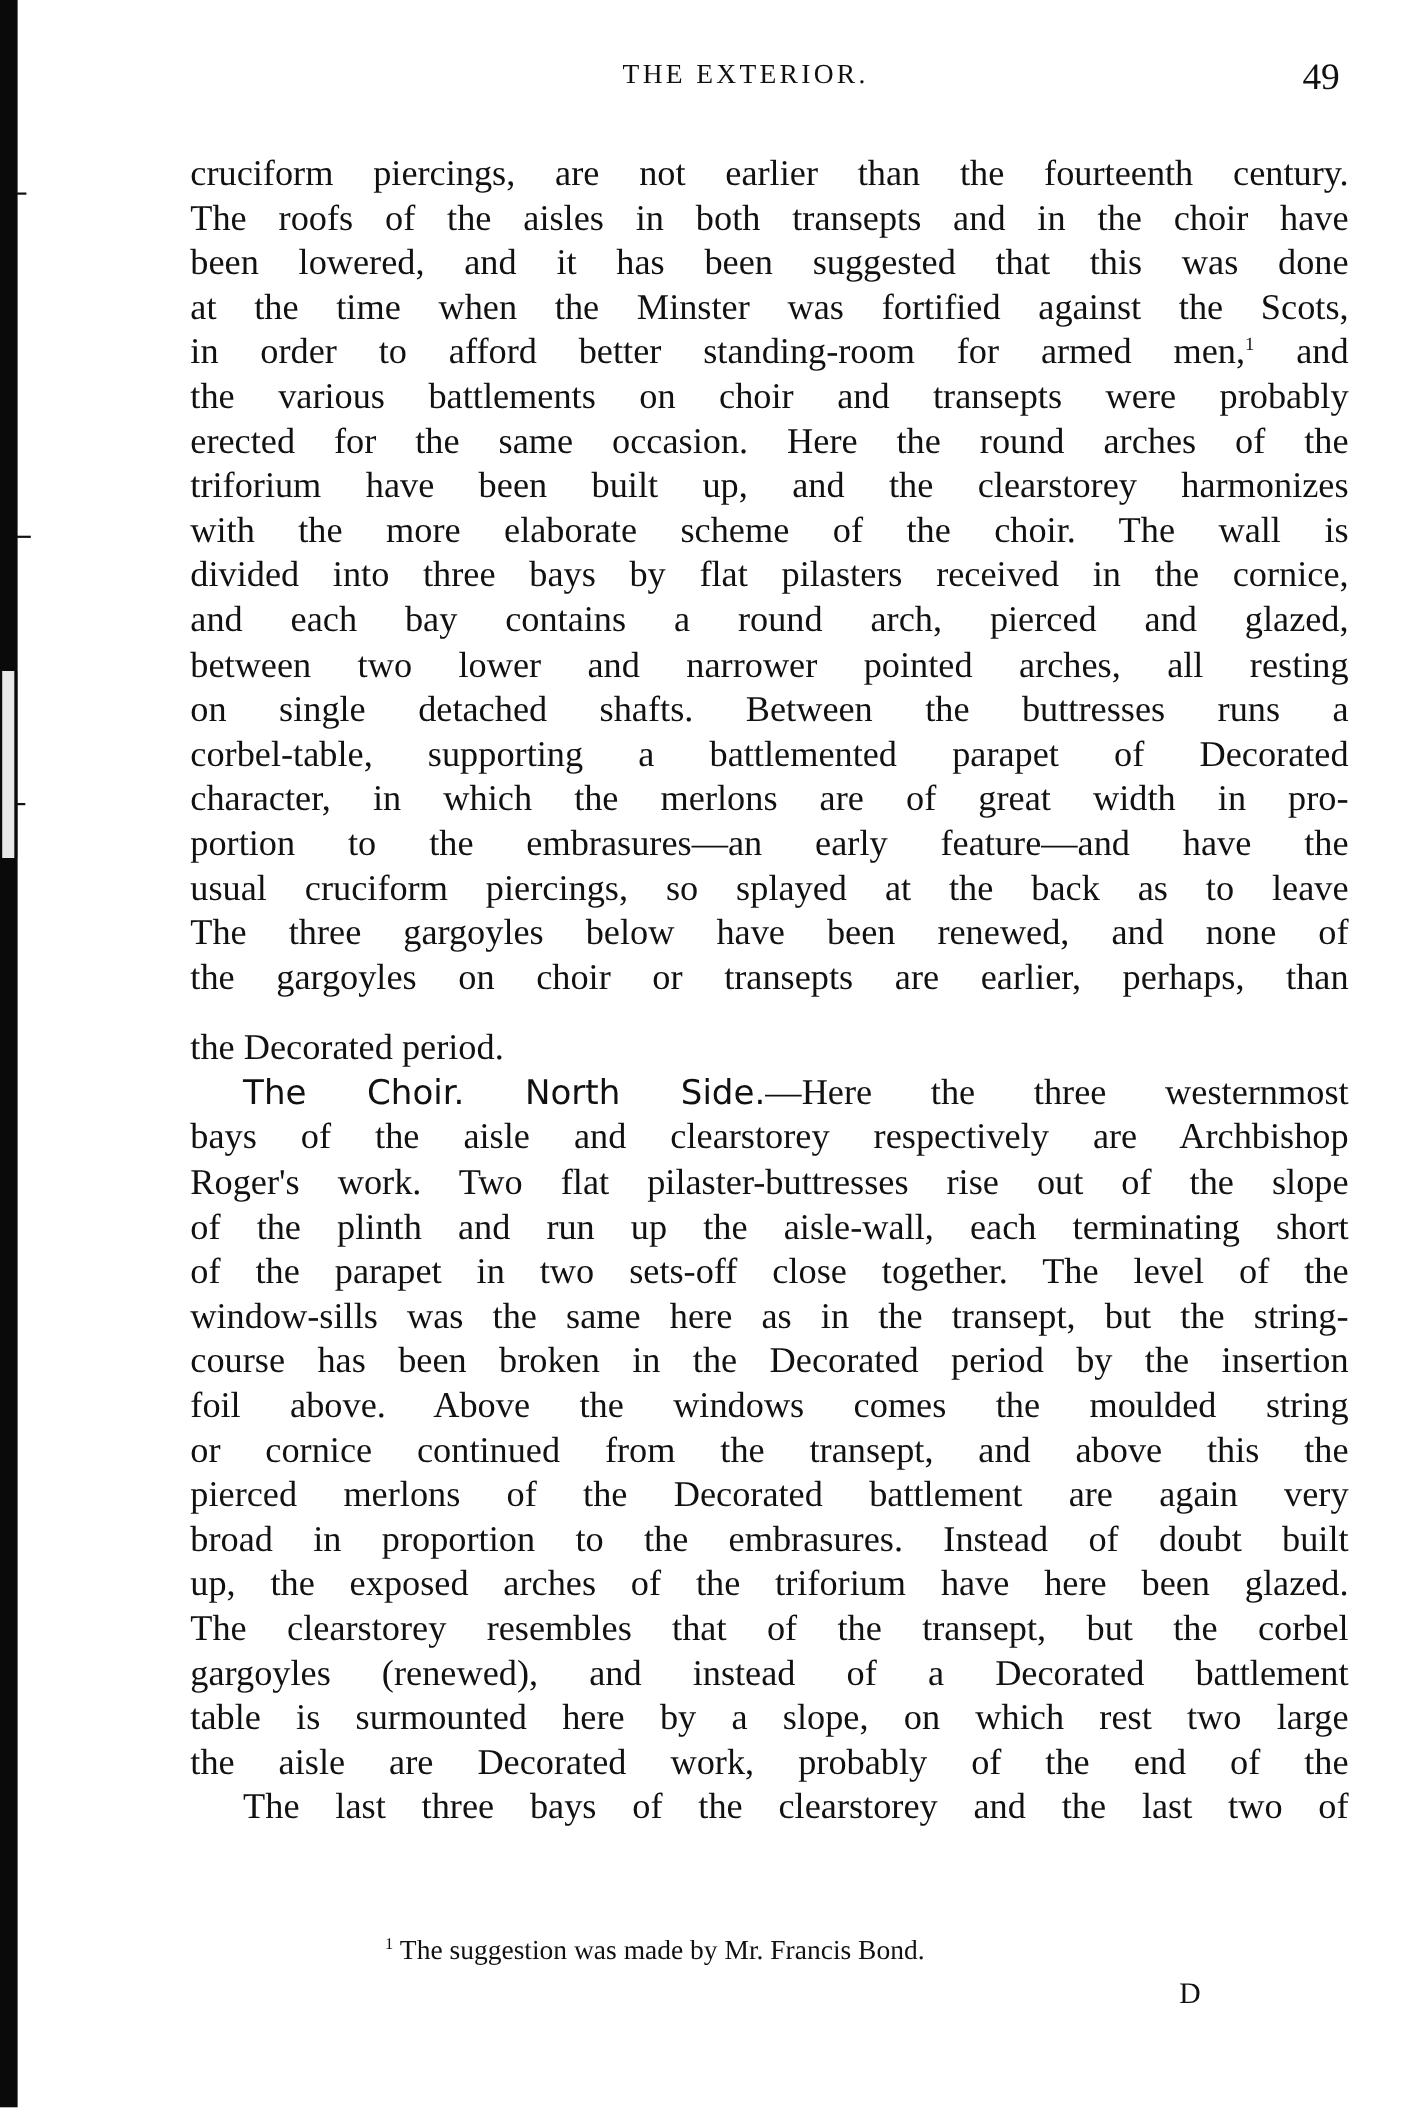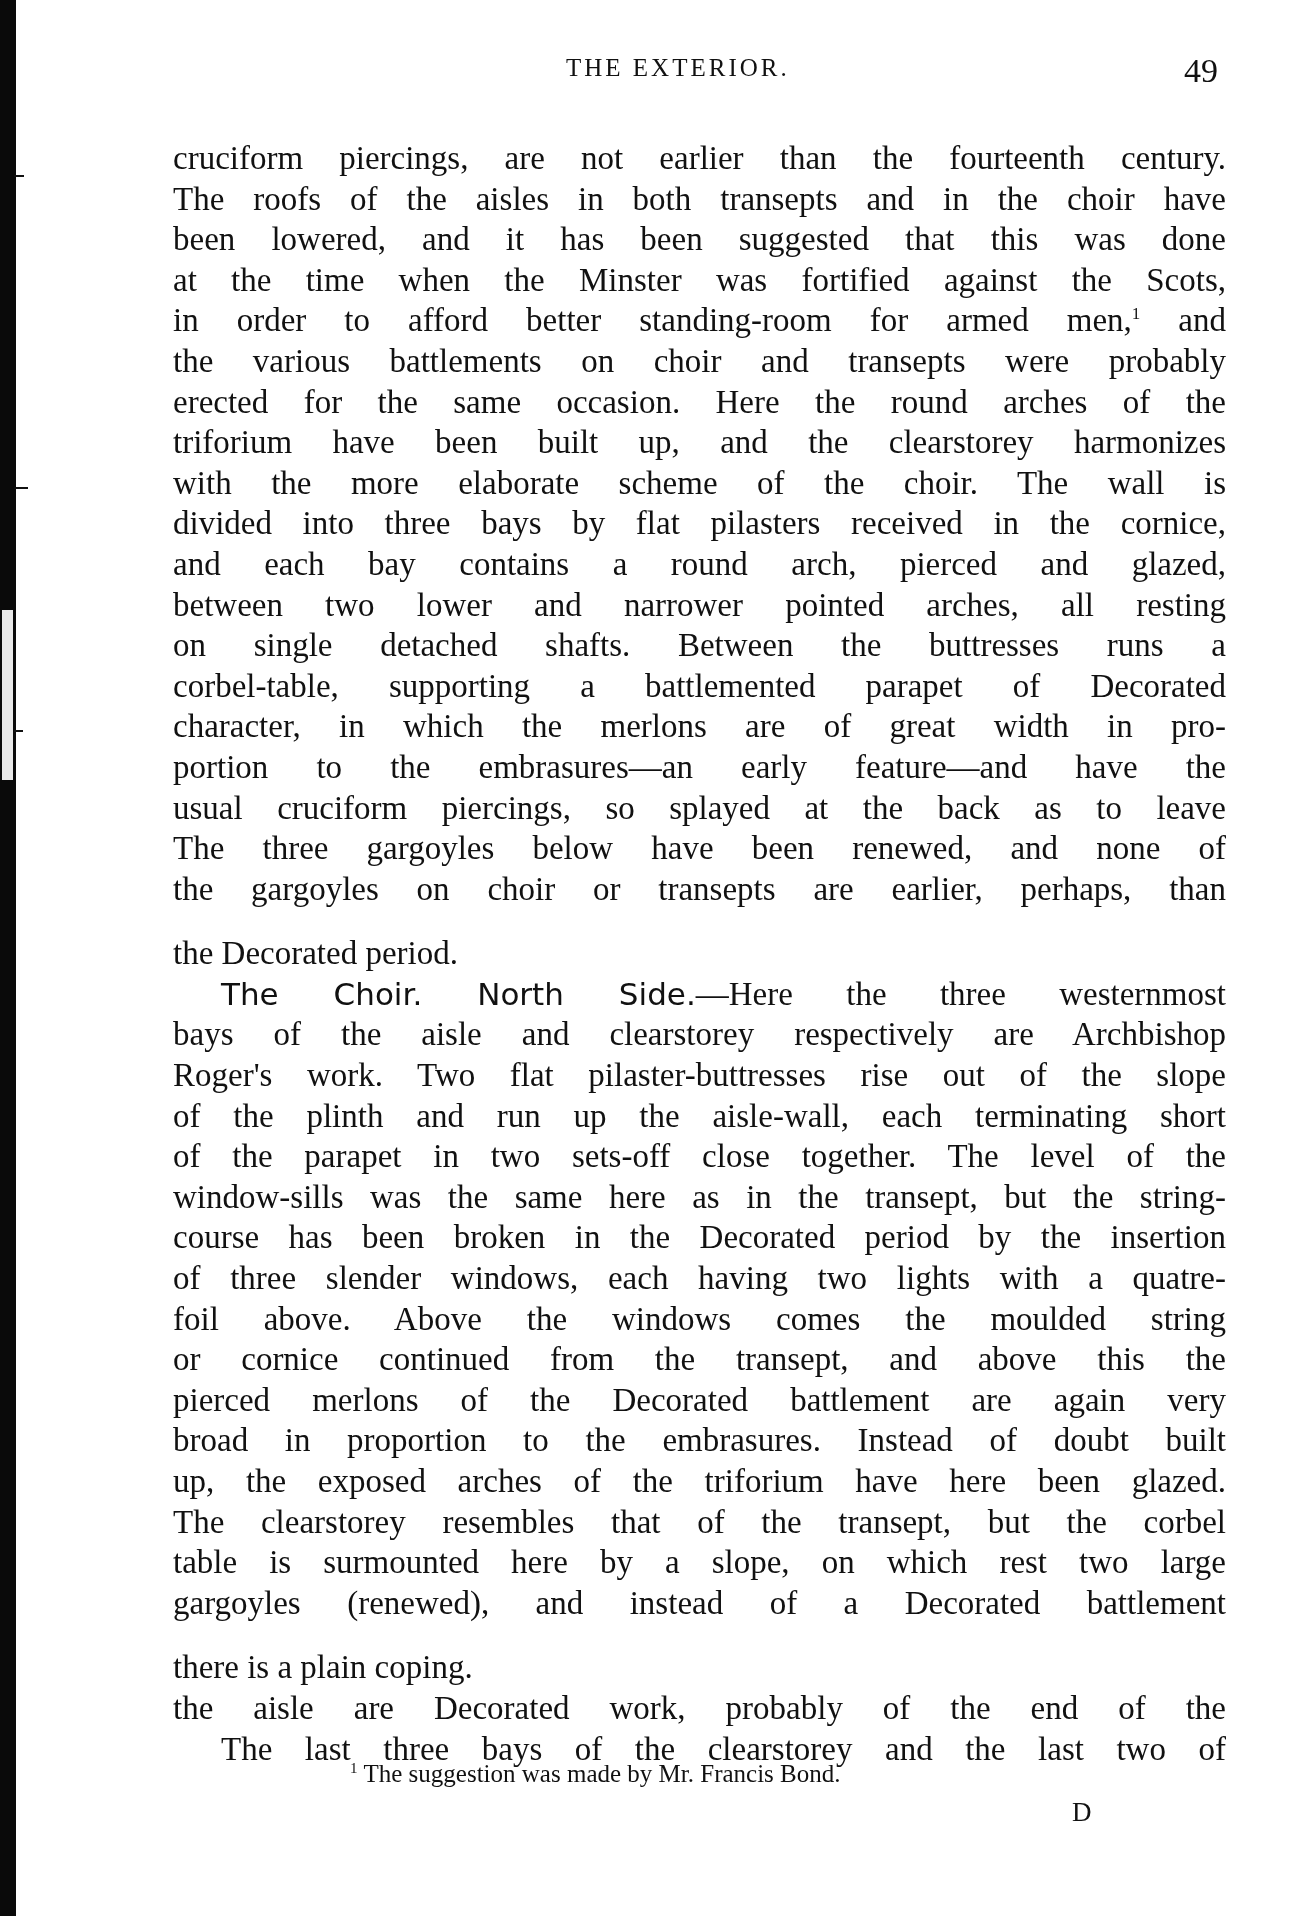"of three slender windows, each" span.line { html: <span>of three slender windows, each having two lights with a quatre-</span> -> none }
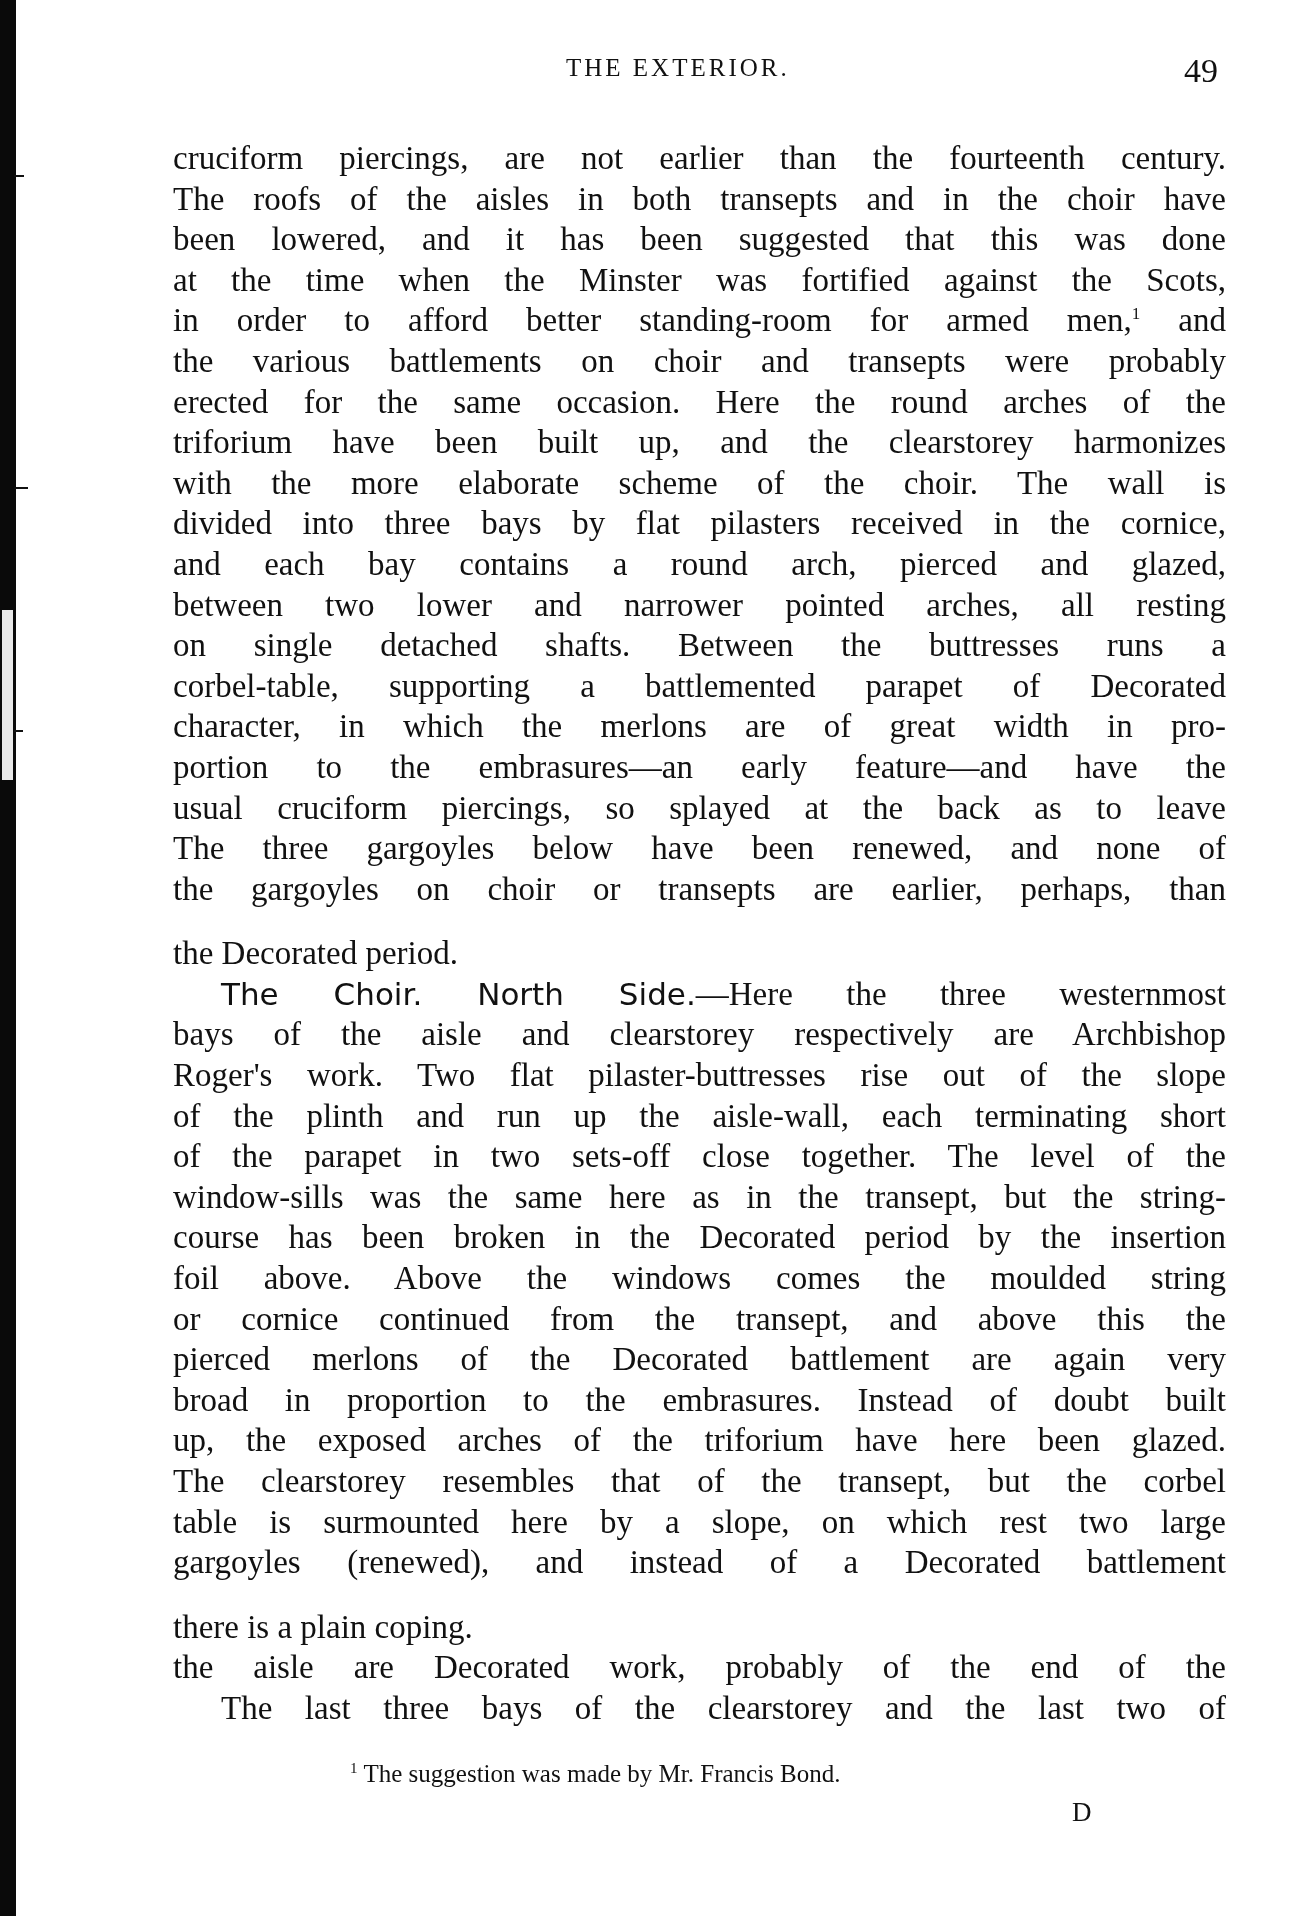"table is surmounted here by" span.line { order: before "gargoyles (renewed), and instead of" -> after "gargoyles (renewed), and instead of" }
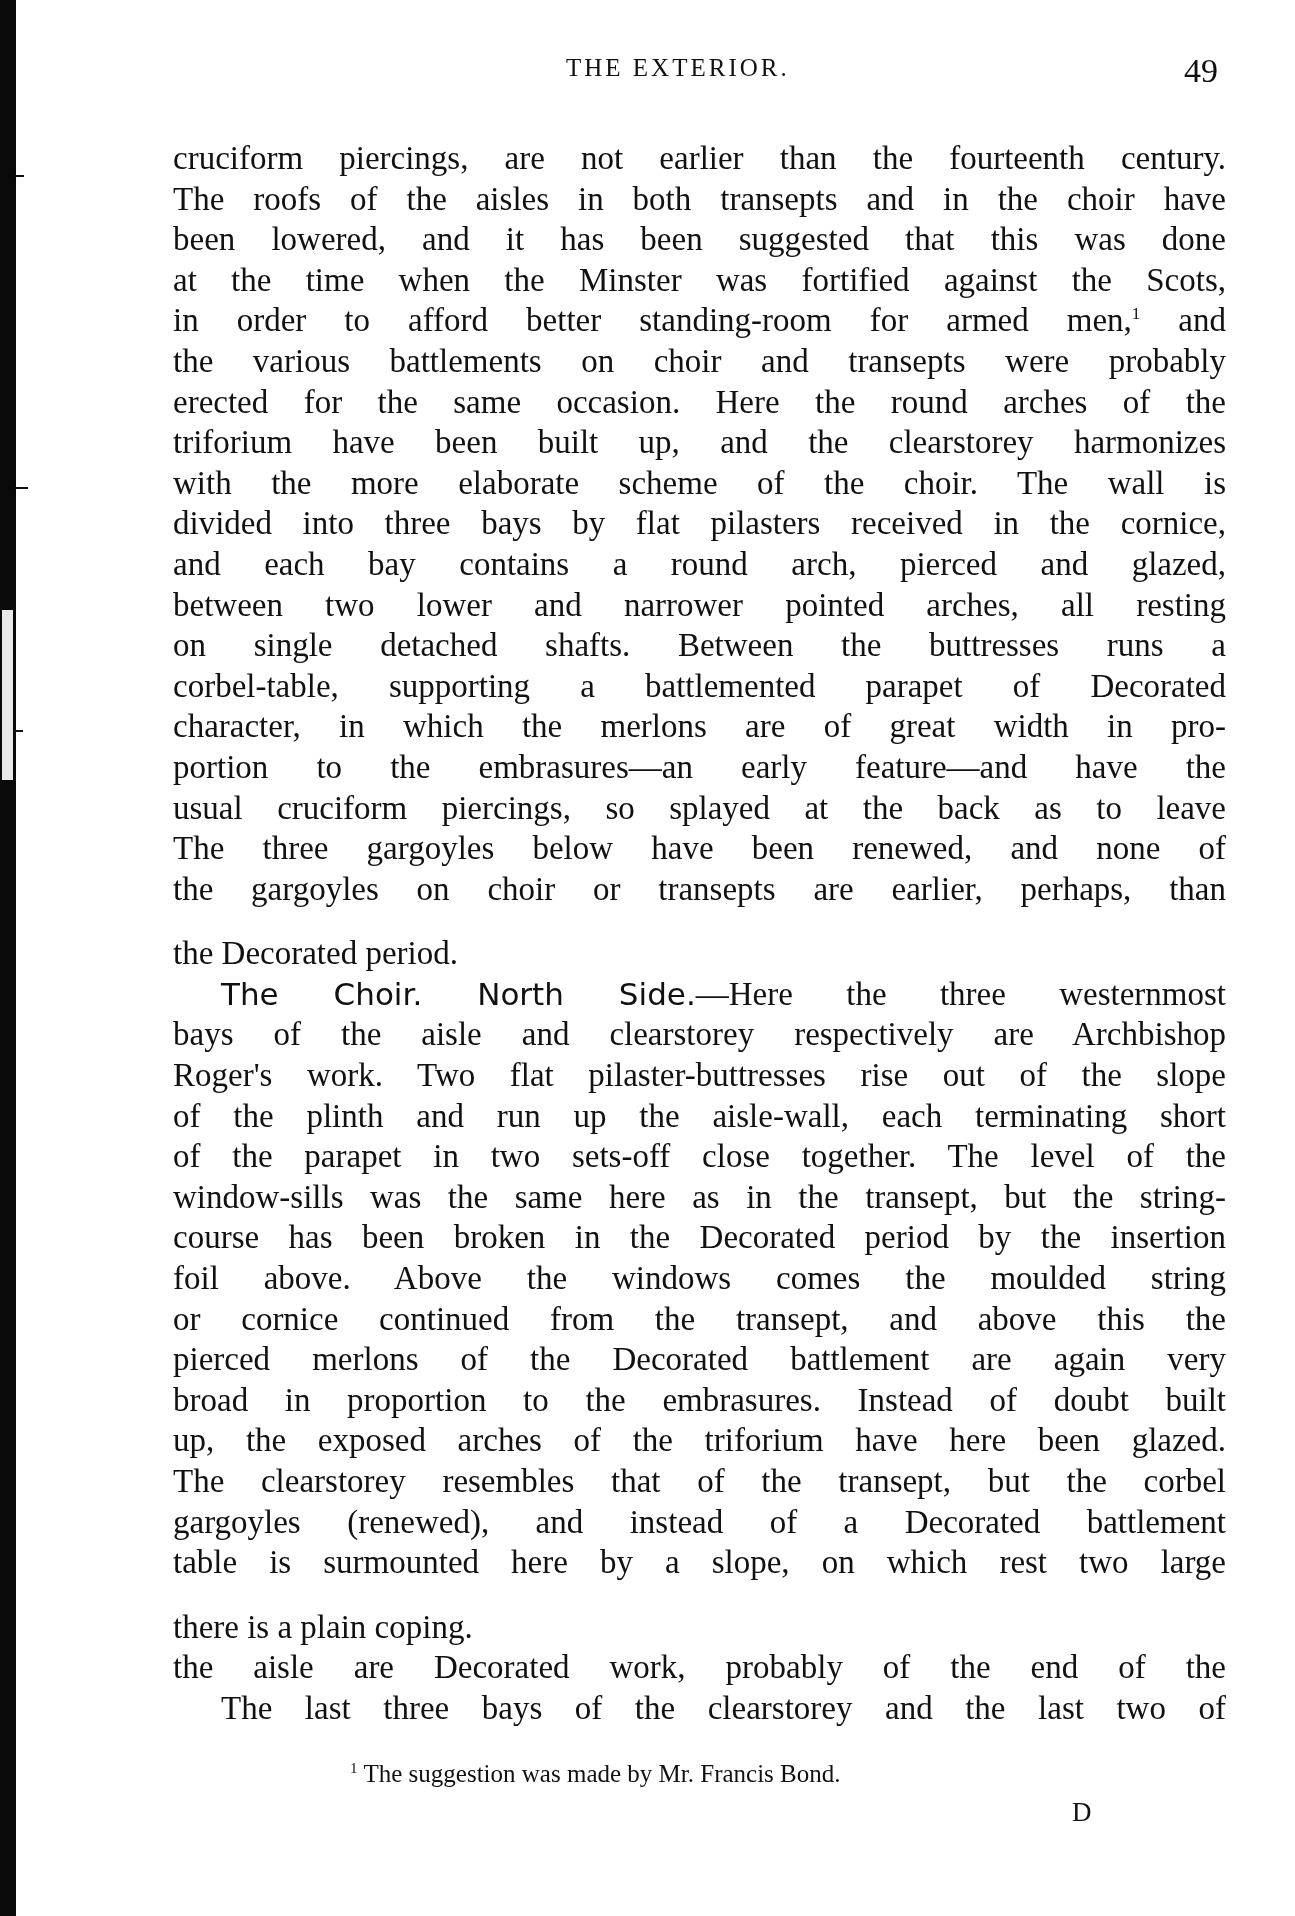"there is a plain coping." span.line { html: <span>there is a plain coping.</span> -> none }
